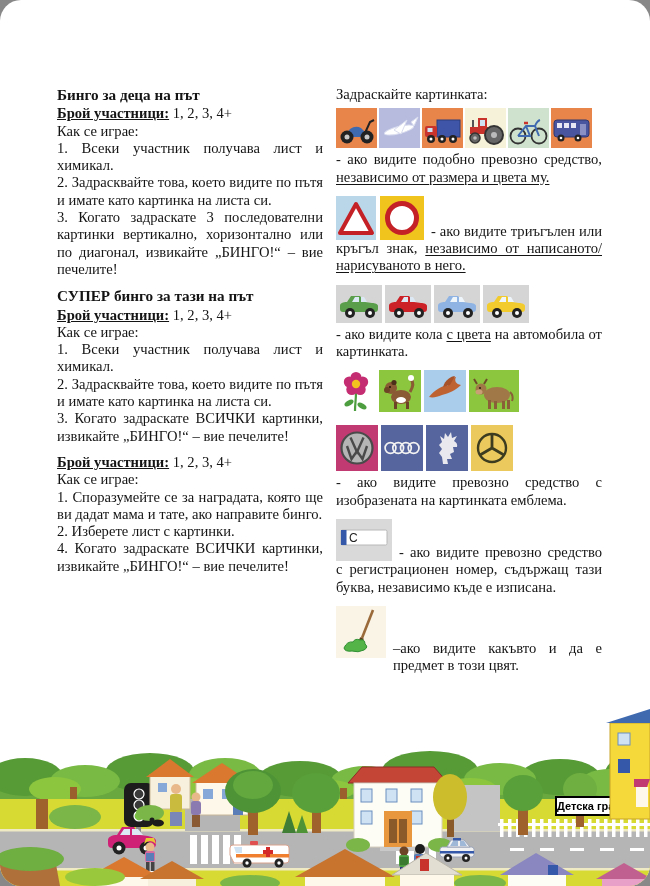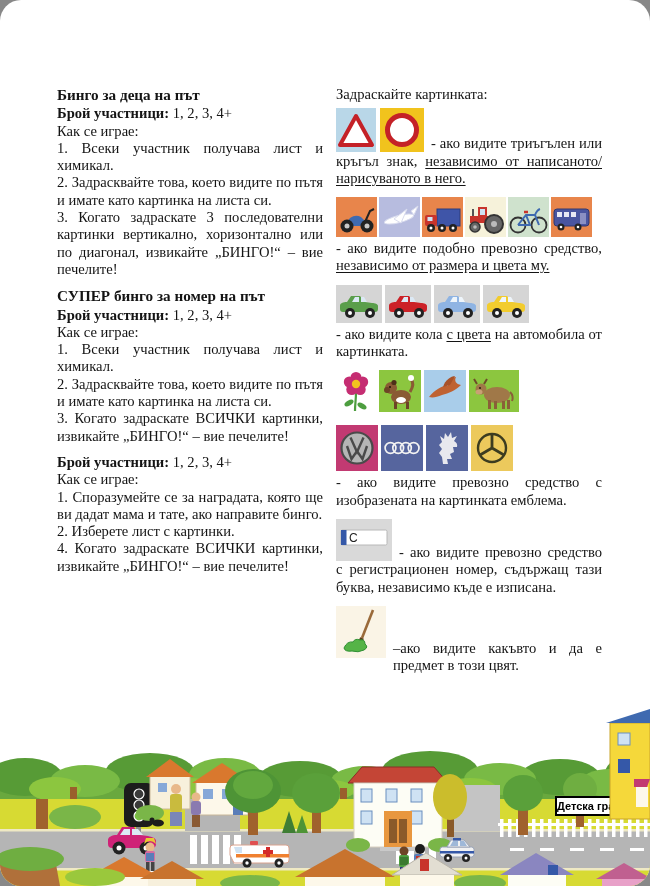"Брой участници:" .inline-b { text-decoration: none -> underline }
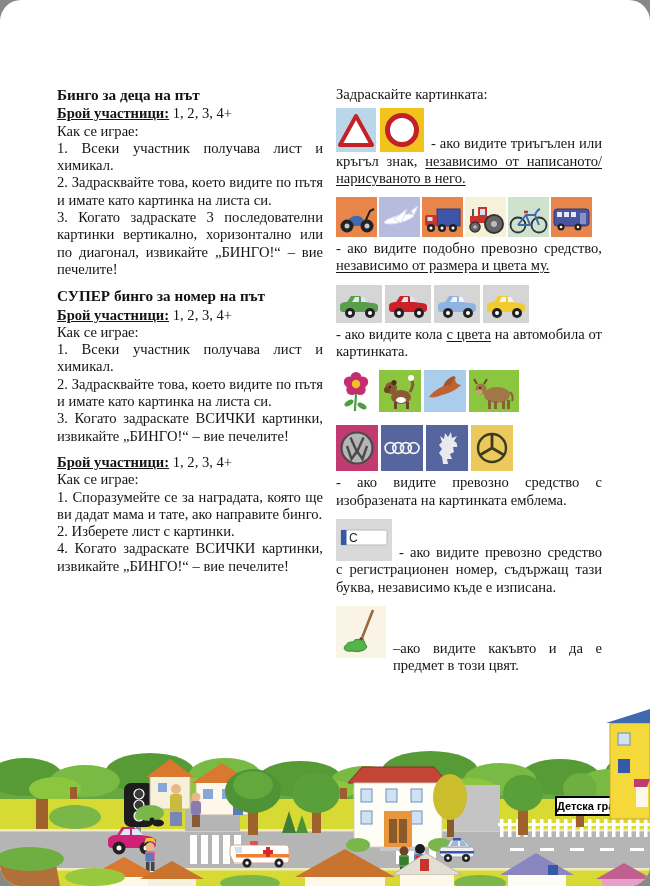"- ако видите триъгълен или" div.rule { order: before "- ако видите подобно превозно" -> after "- ако видите подобно превозно" }
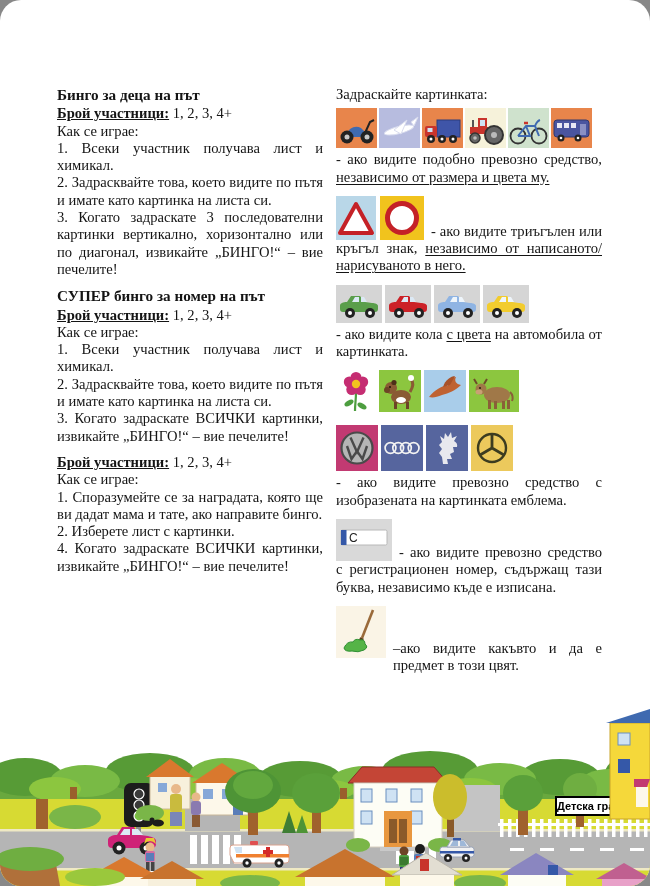"СУПЕР бинго за номер на" div.sec-title { text: номер -> тази }
